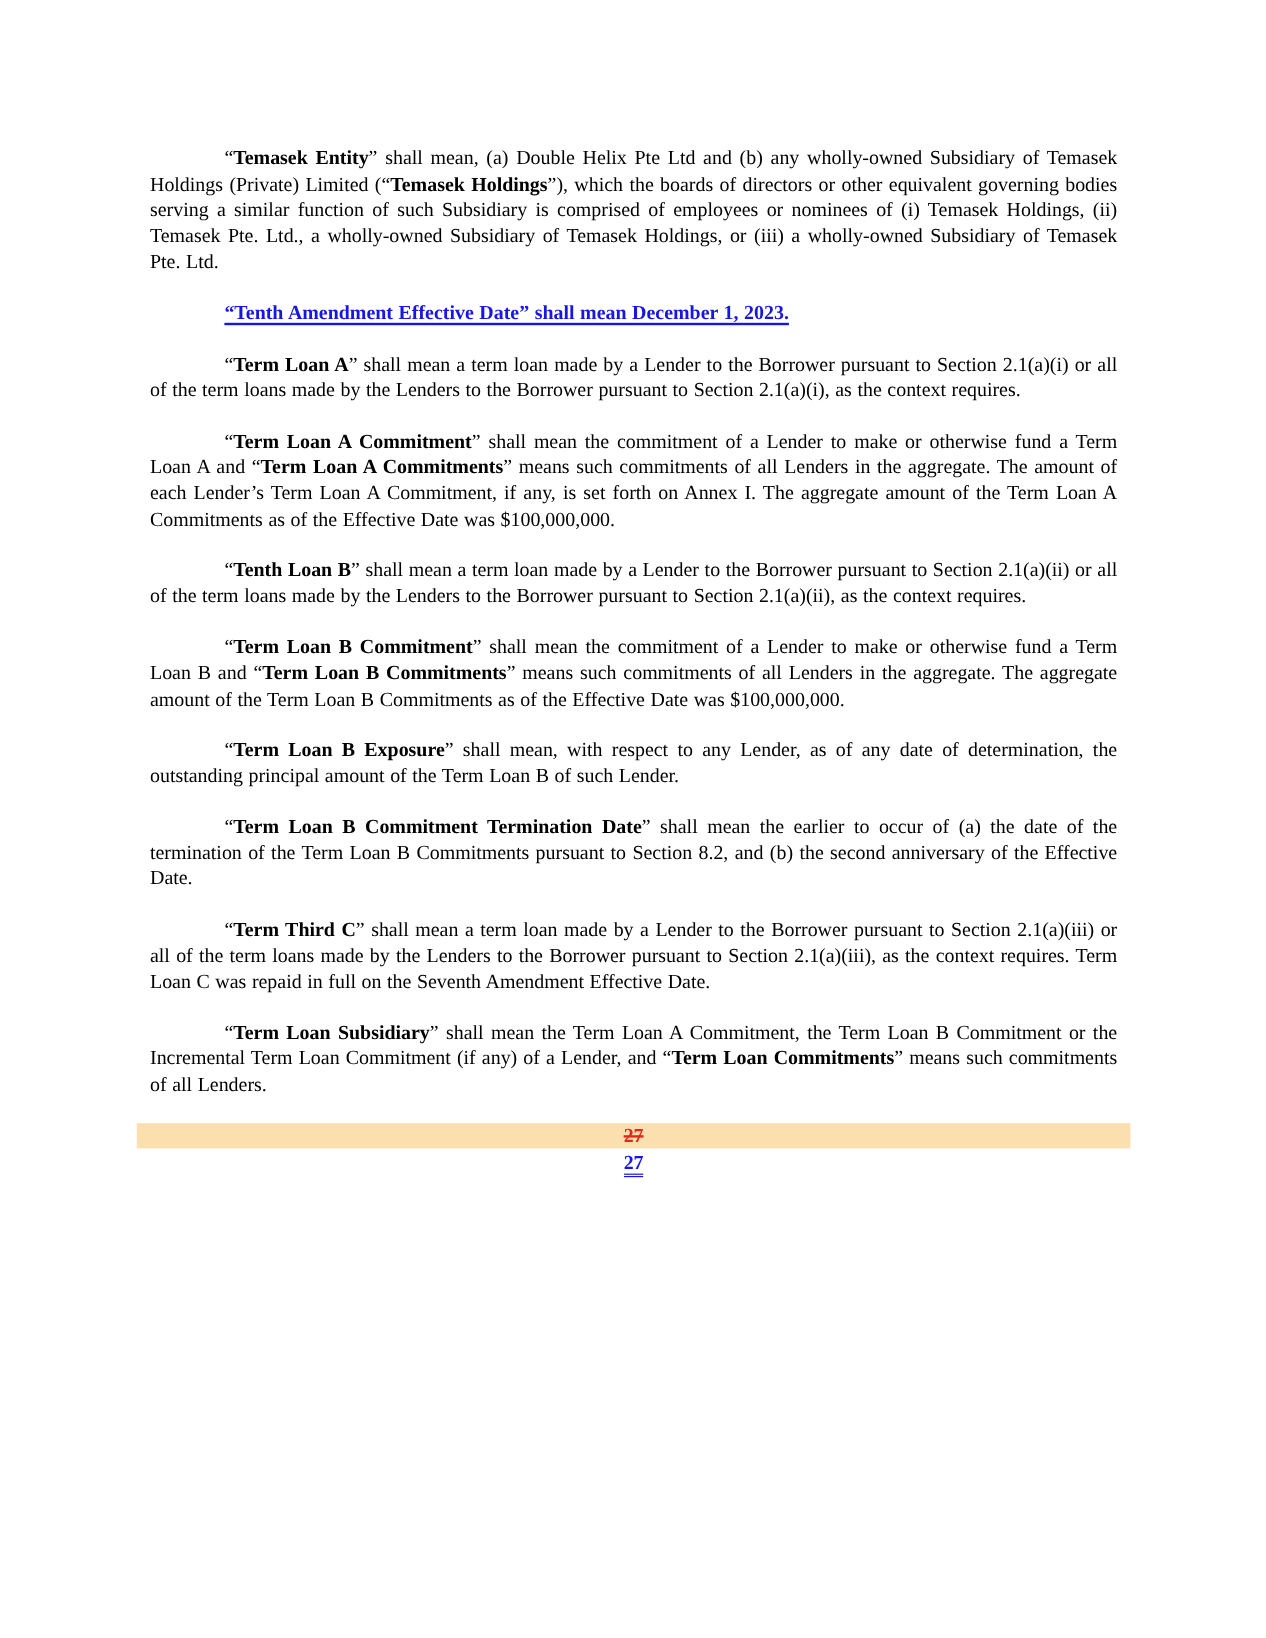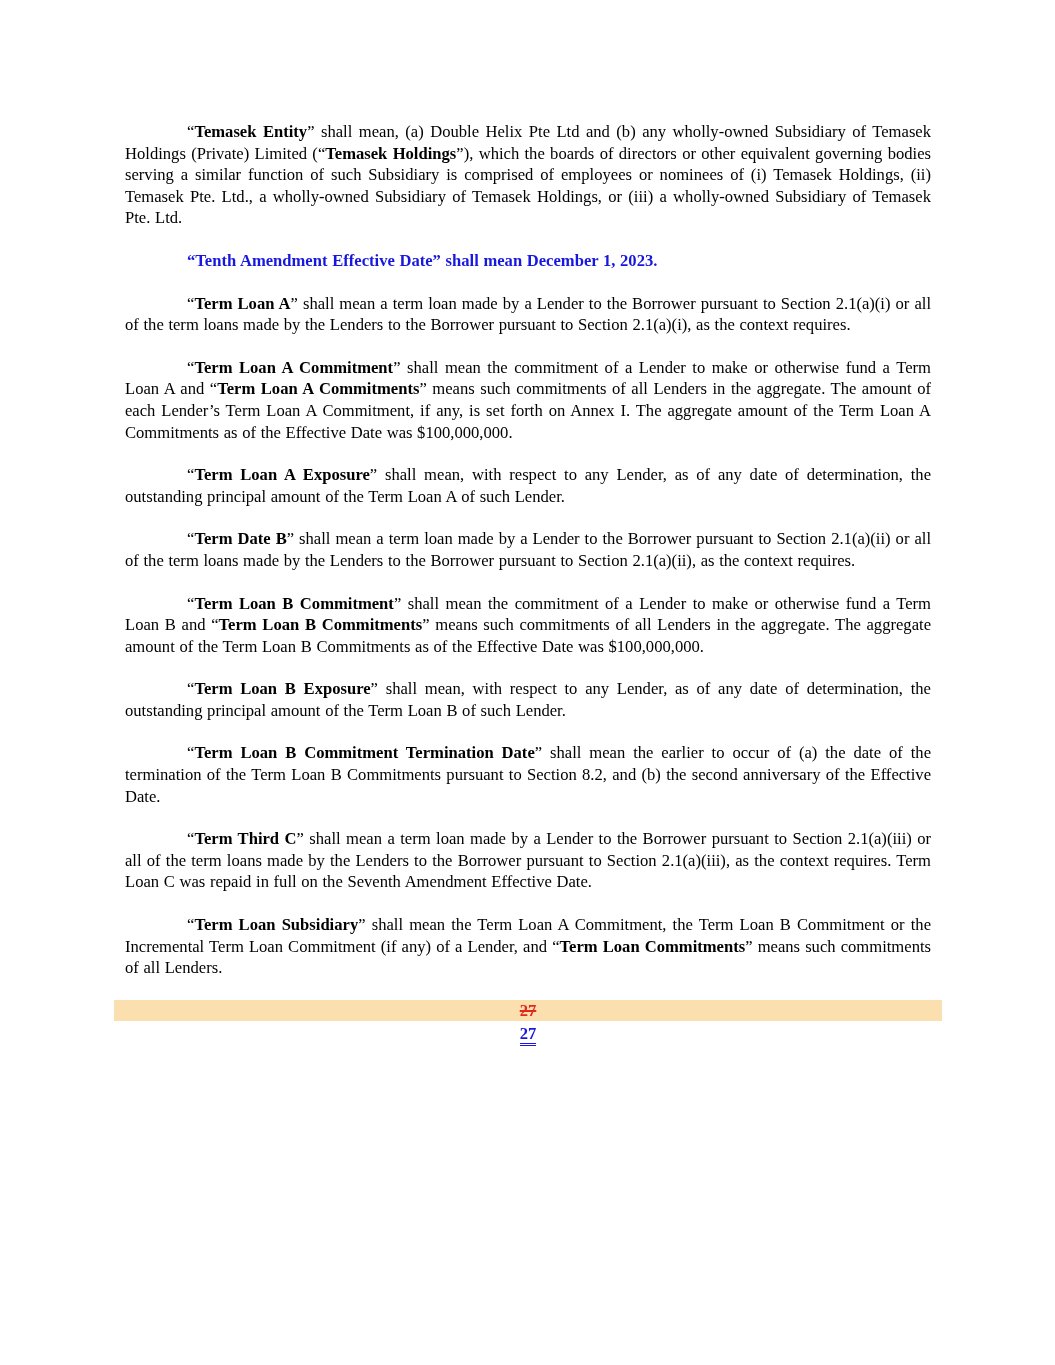"“Tenth Amendment Effective Date” shall" .para.inserted-heading .run { text-decoration: none -> underline }
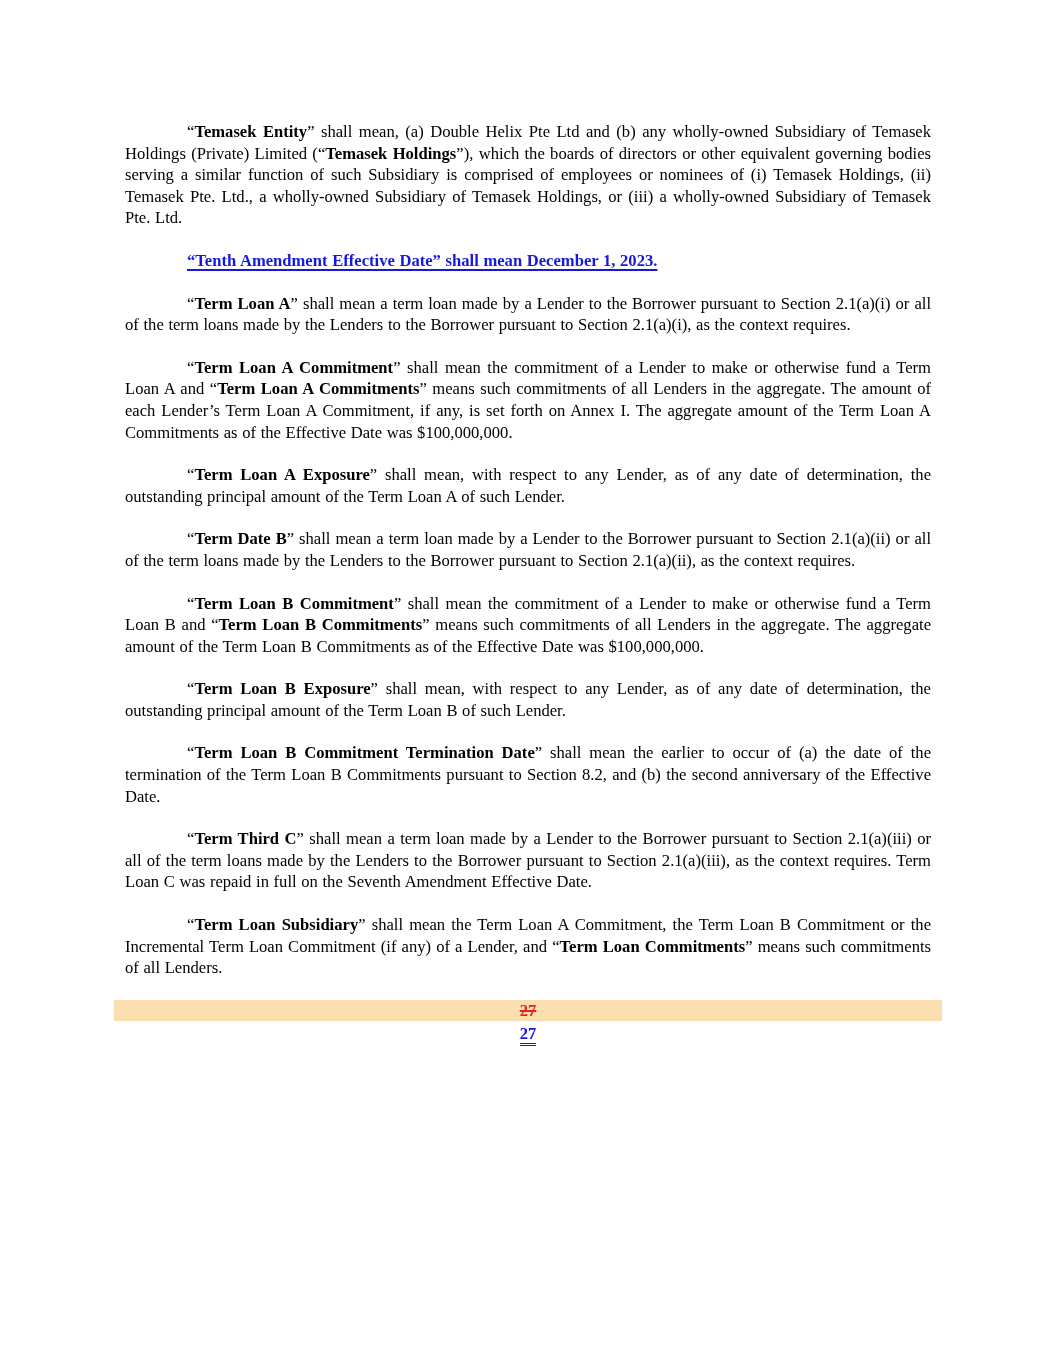"“Term Loan A Exposure” shall" p.para { html: <p><span>“</span><span>Term Loan A Exposure</span><span>” shall mean, with respect to any Lender, as of any date of determination, the outstanding principal amount of the Term Loan A of such Lender.</span></p> -> none }
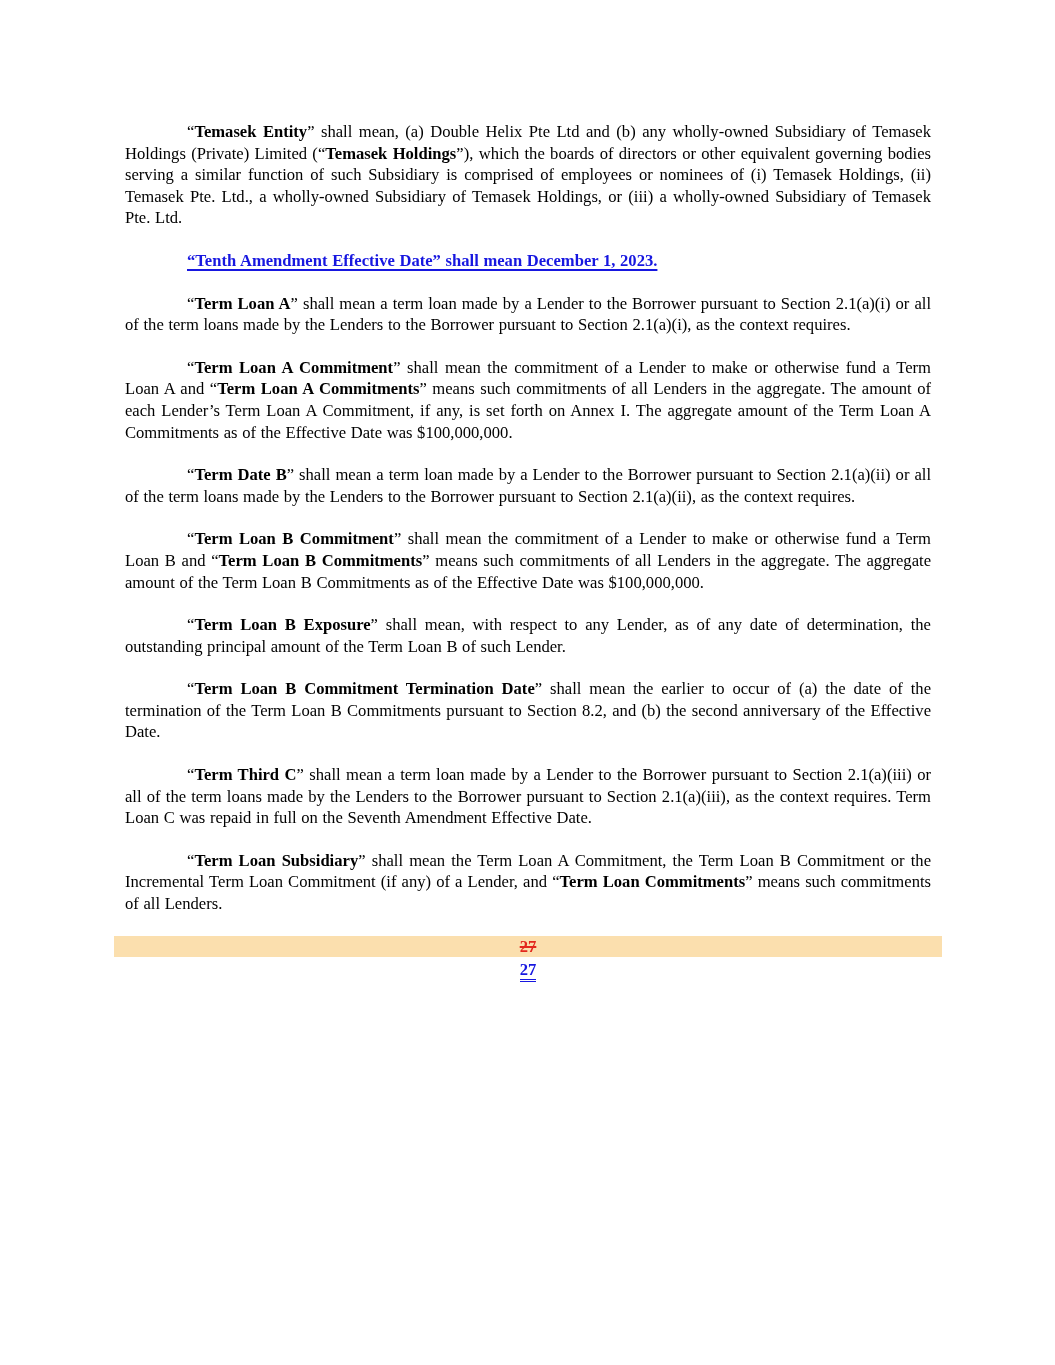"Term Date B" span.run { text: Term Date -> Tenth Loan }
